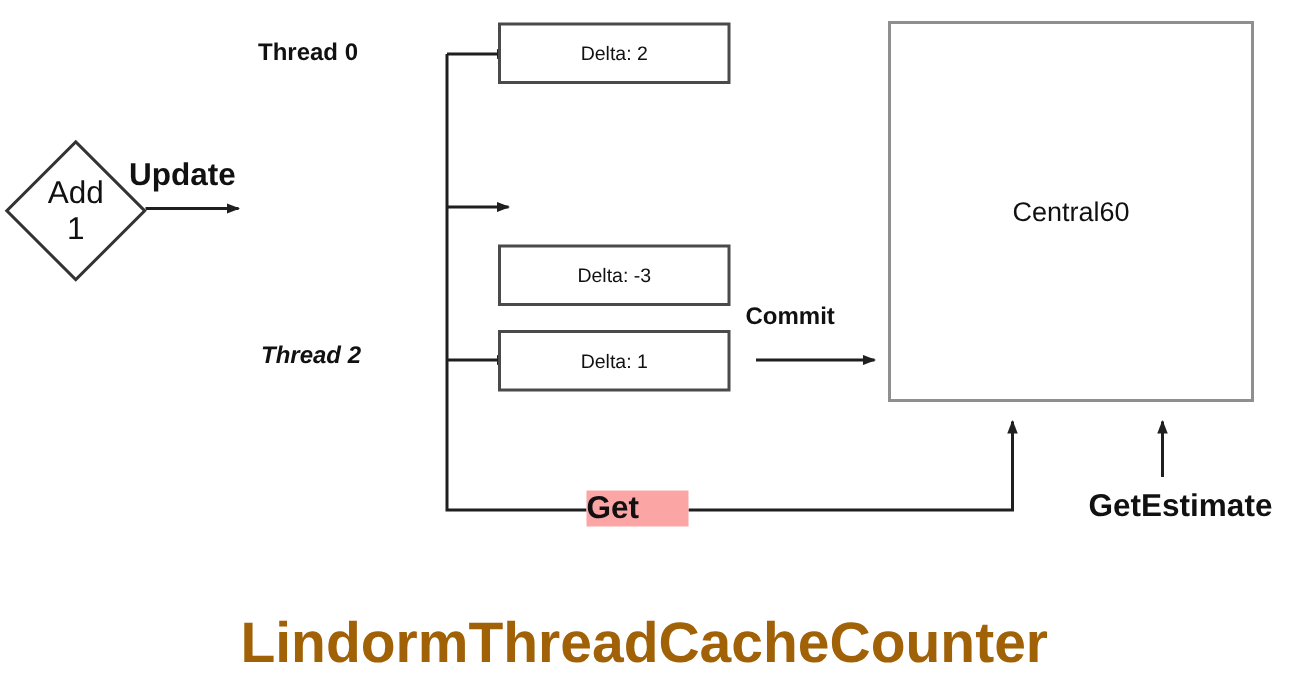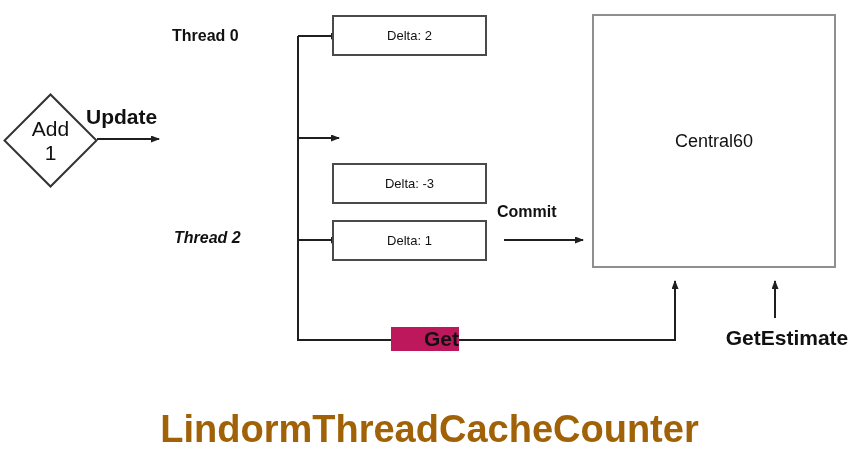"Get" .get-label { background: #be185d -> #fca5a5; text-align: right -> left }
